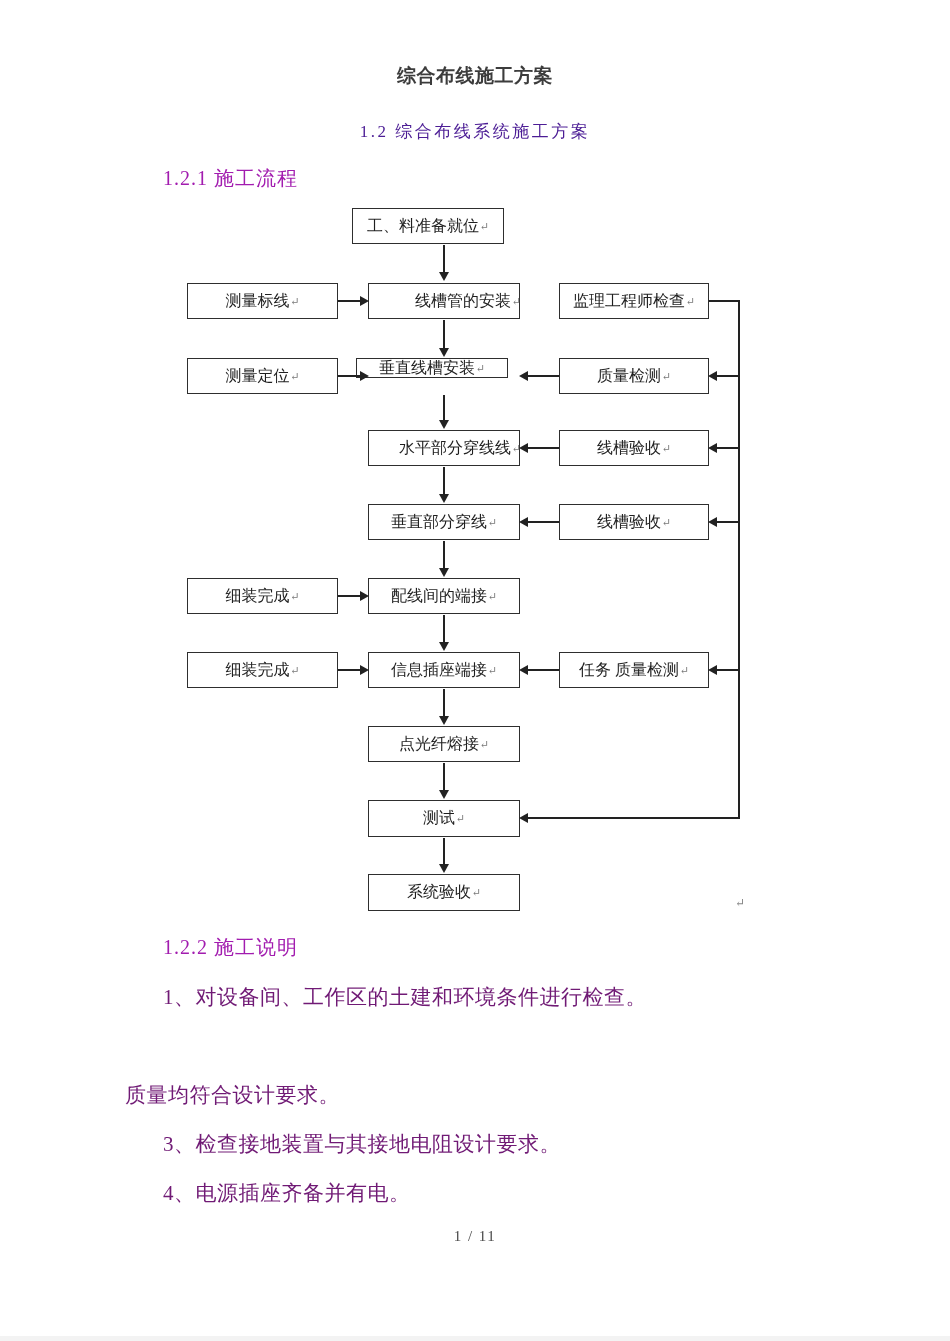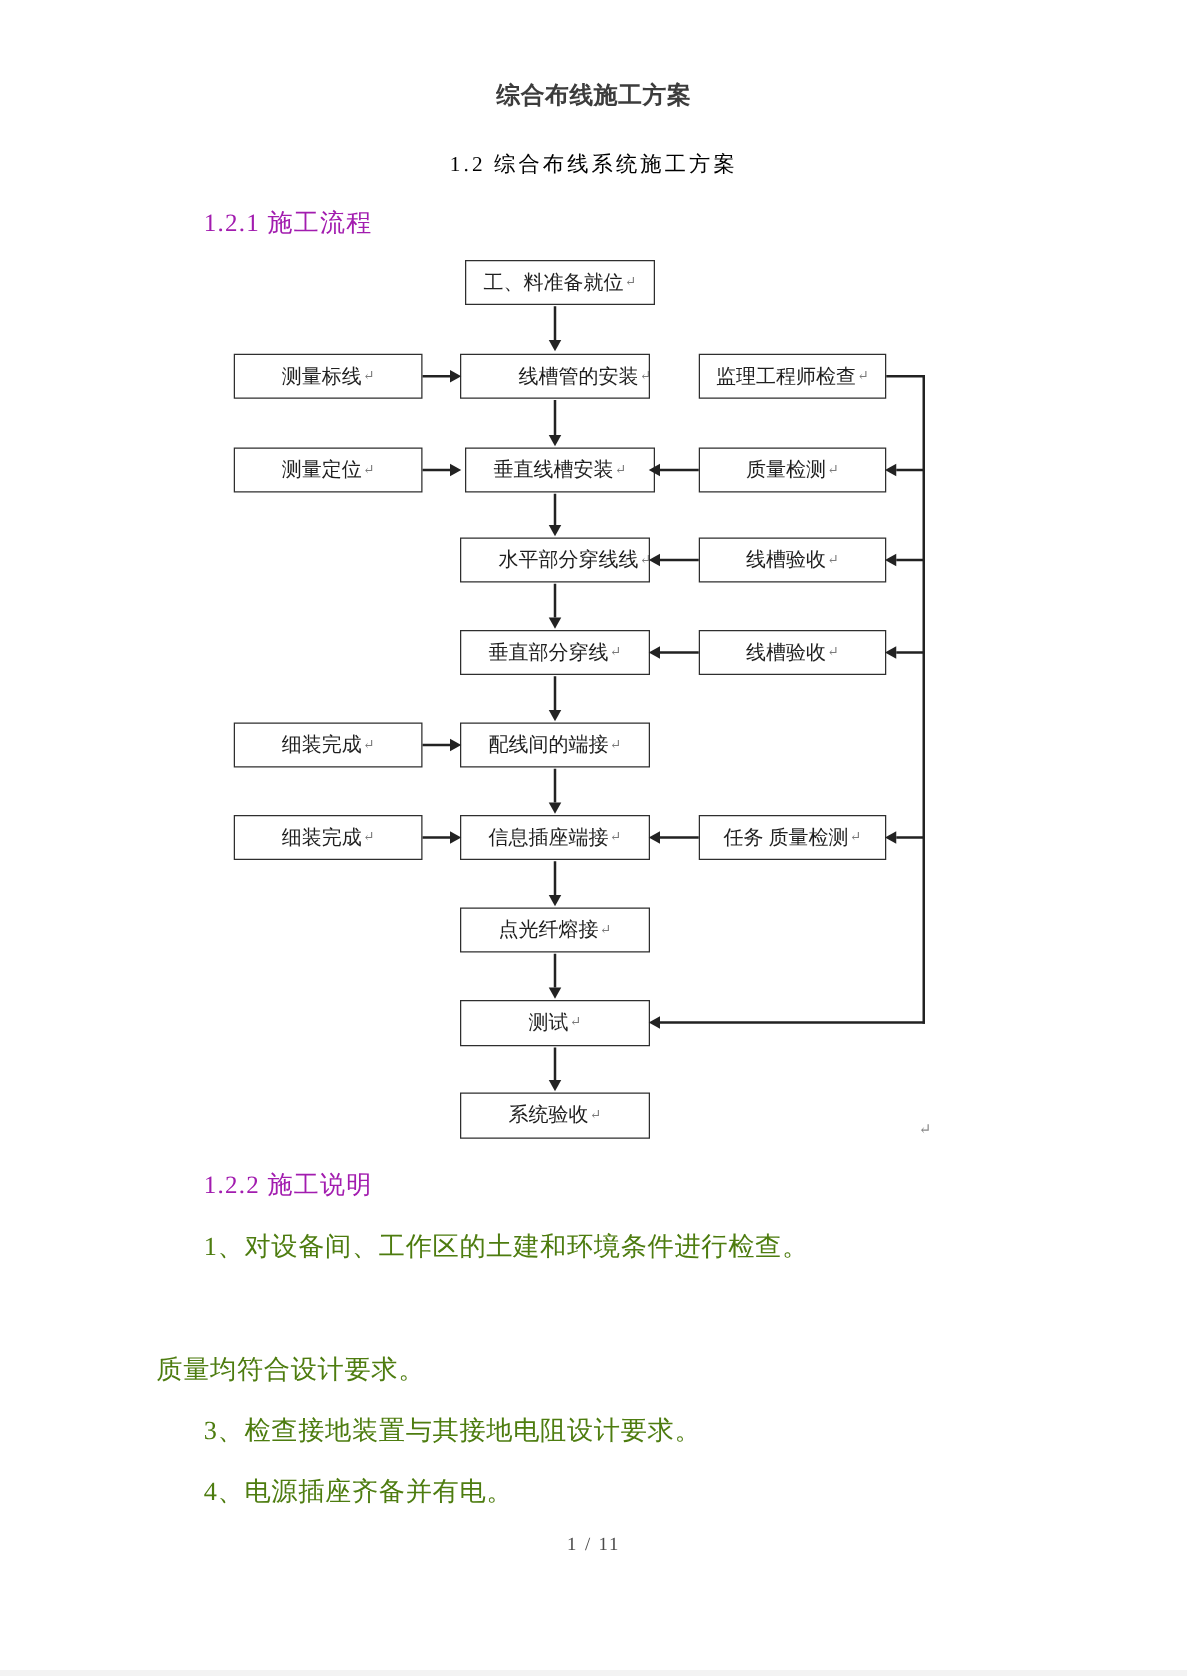"1.2 综合布线系统施工方案" .sec-heading { color: #000000 -> #4c1d95 }
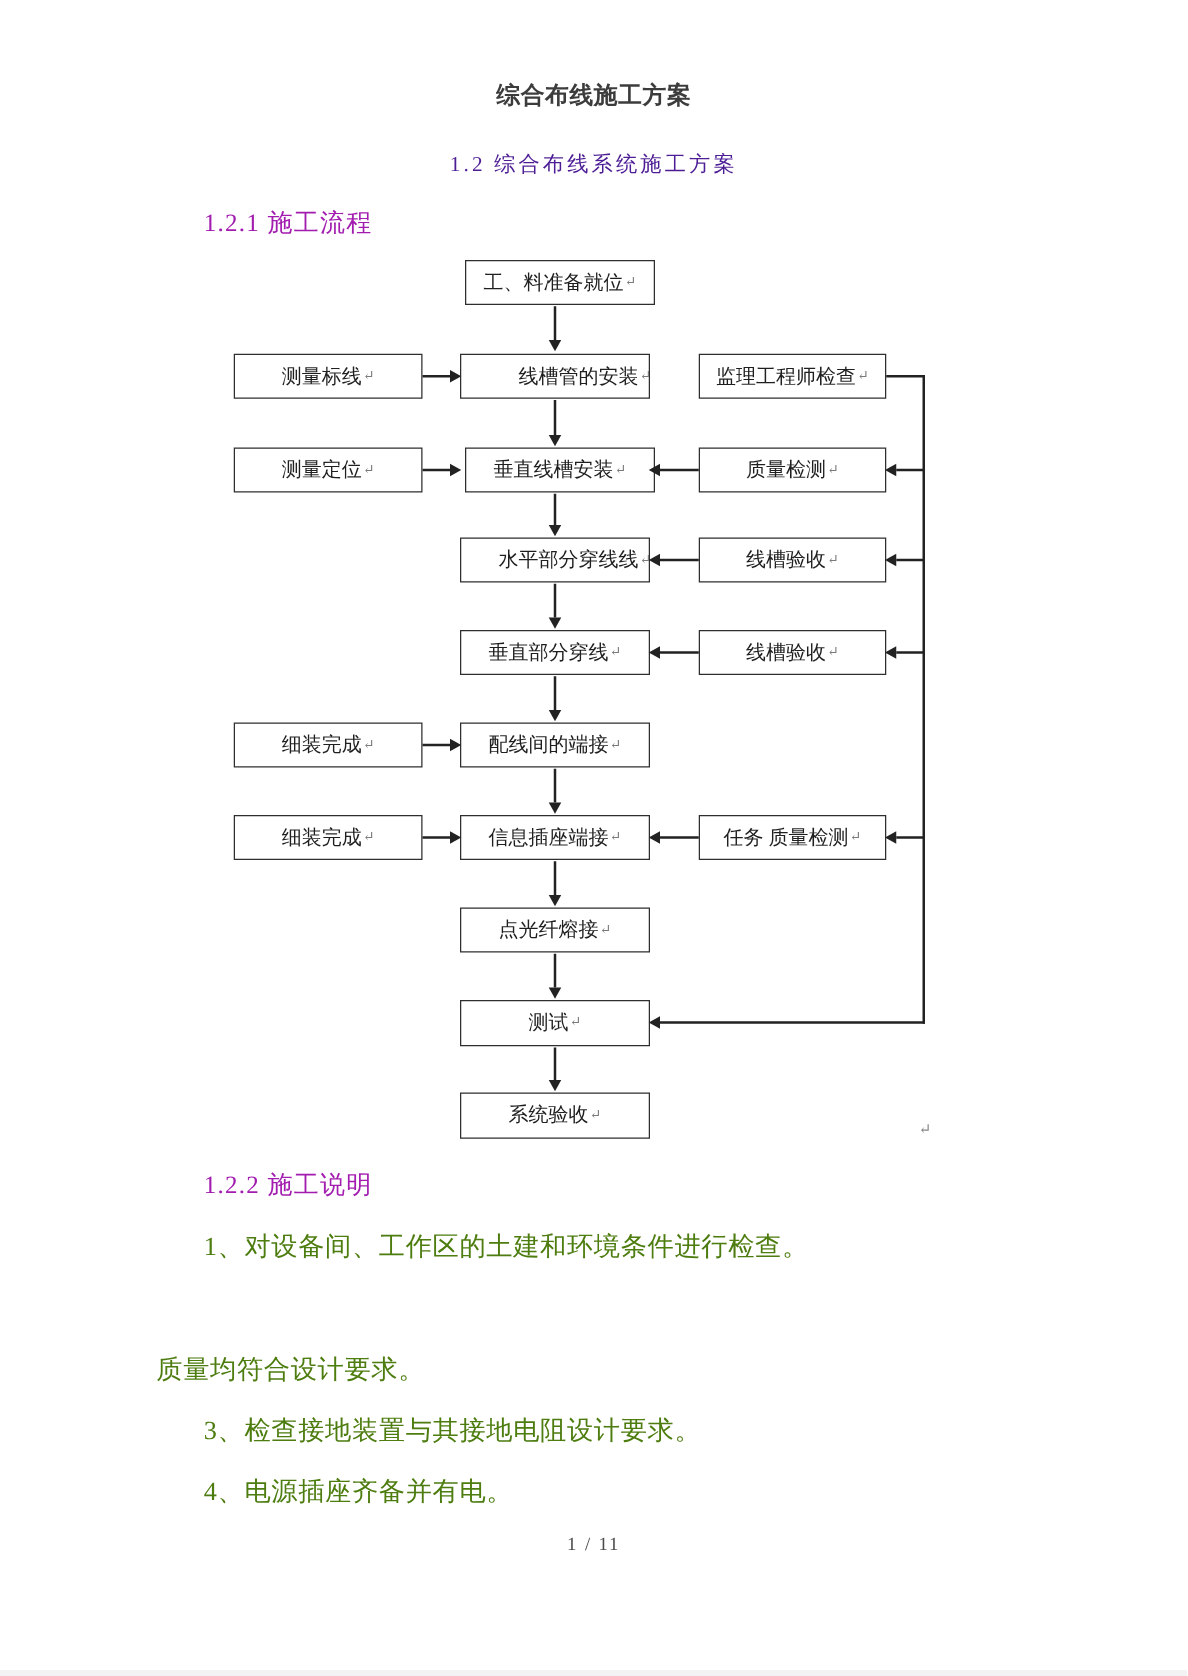"工、料准备就位" div.fnode { left: 372px -> 352px }
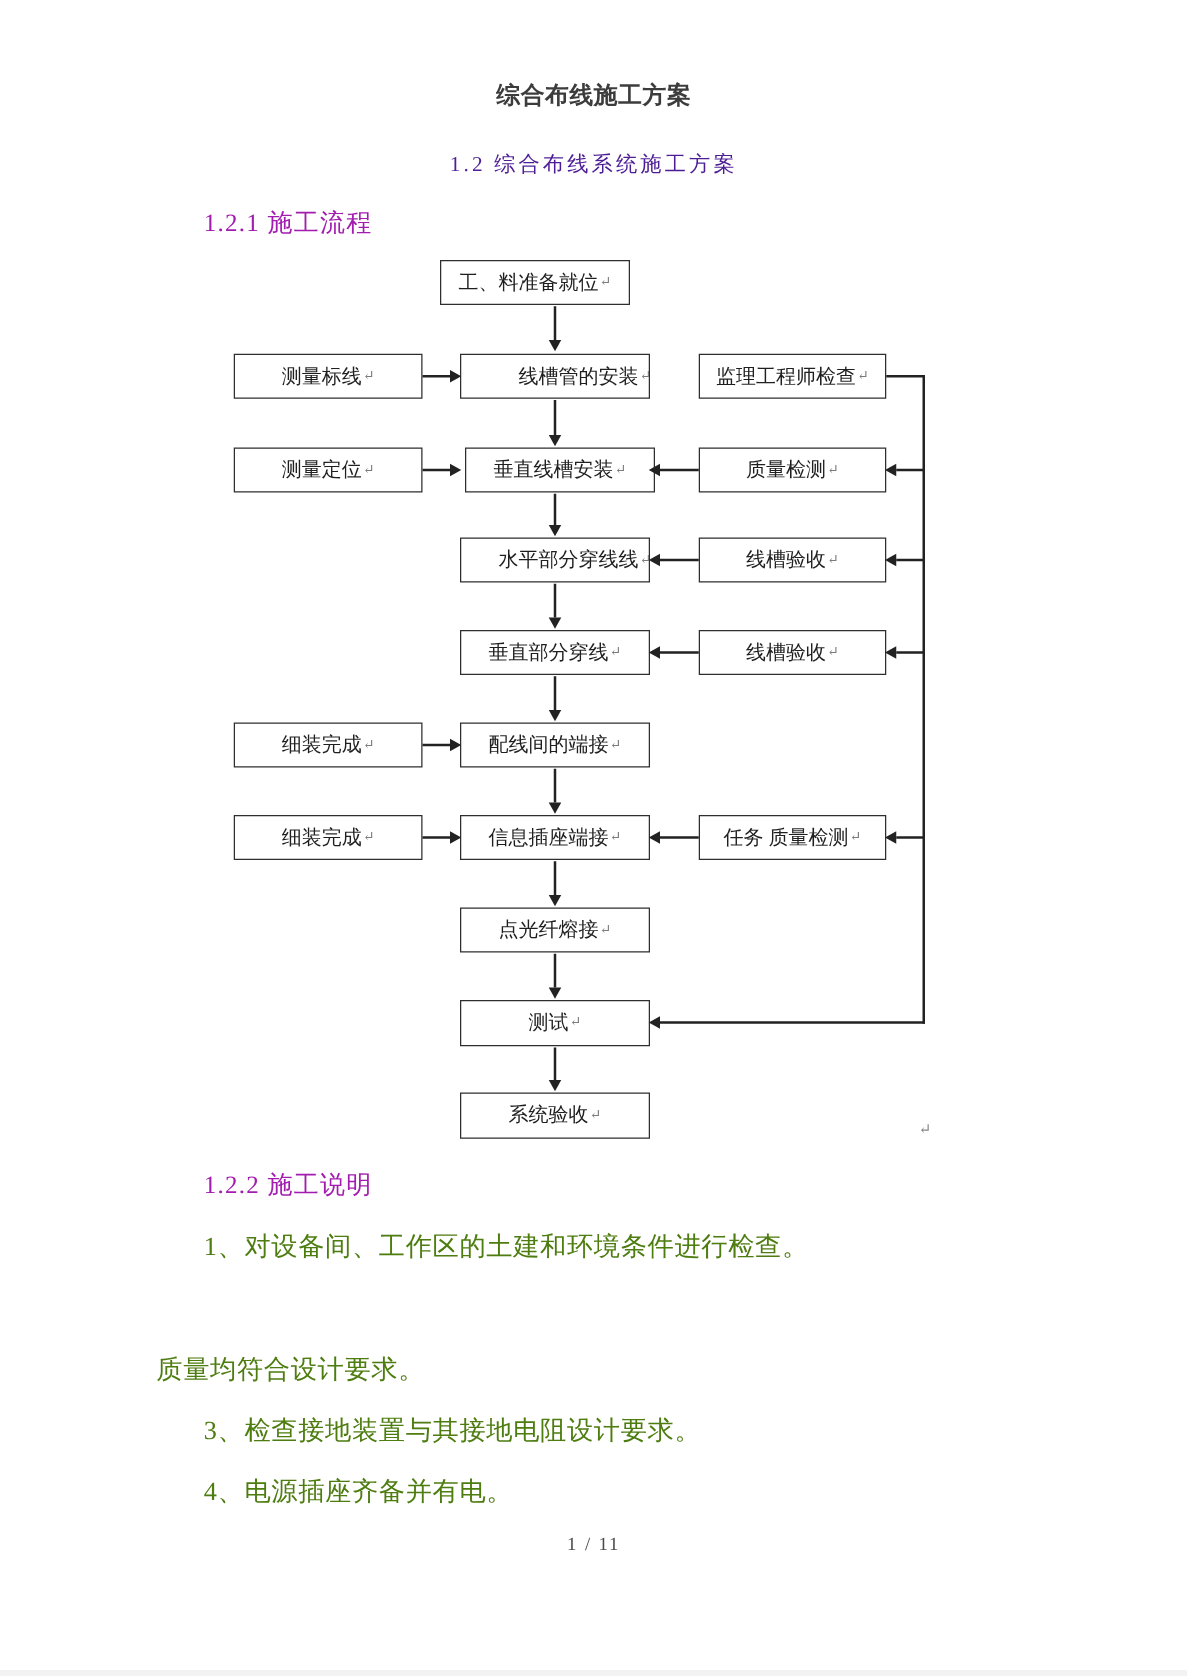"垂直线槽安装" div.fnode { height: 36px -> 20px; left: 372px -> 356px }
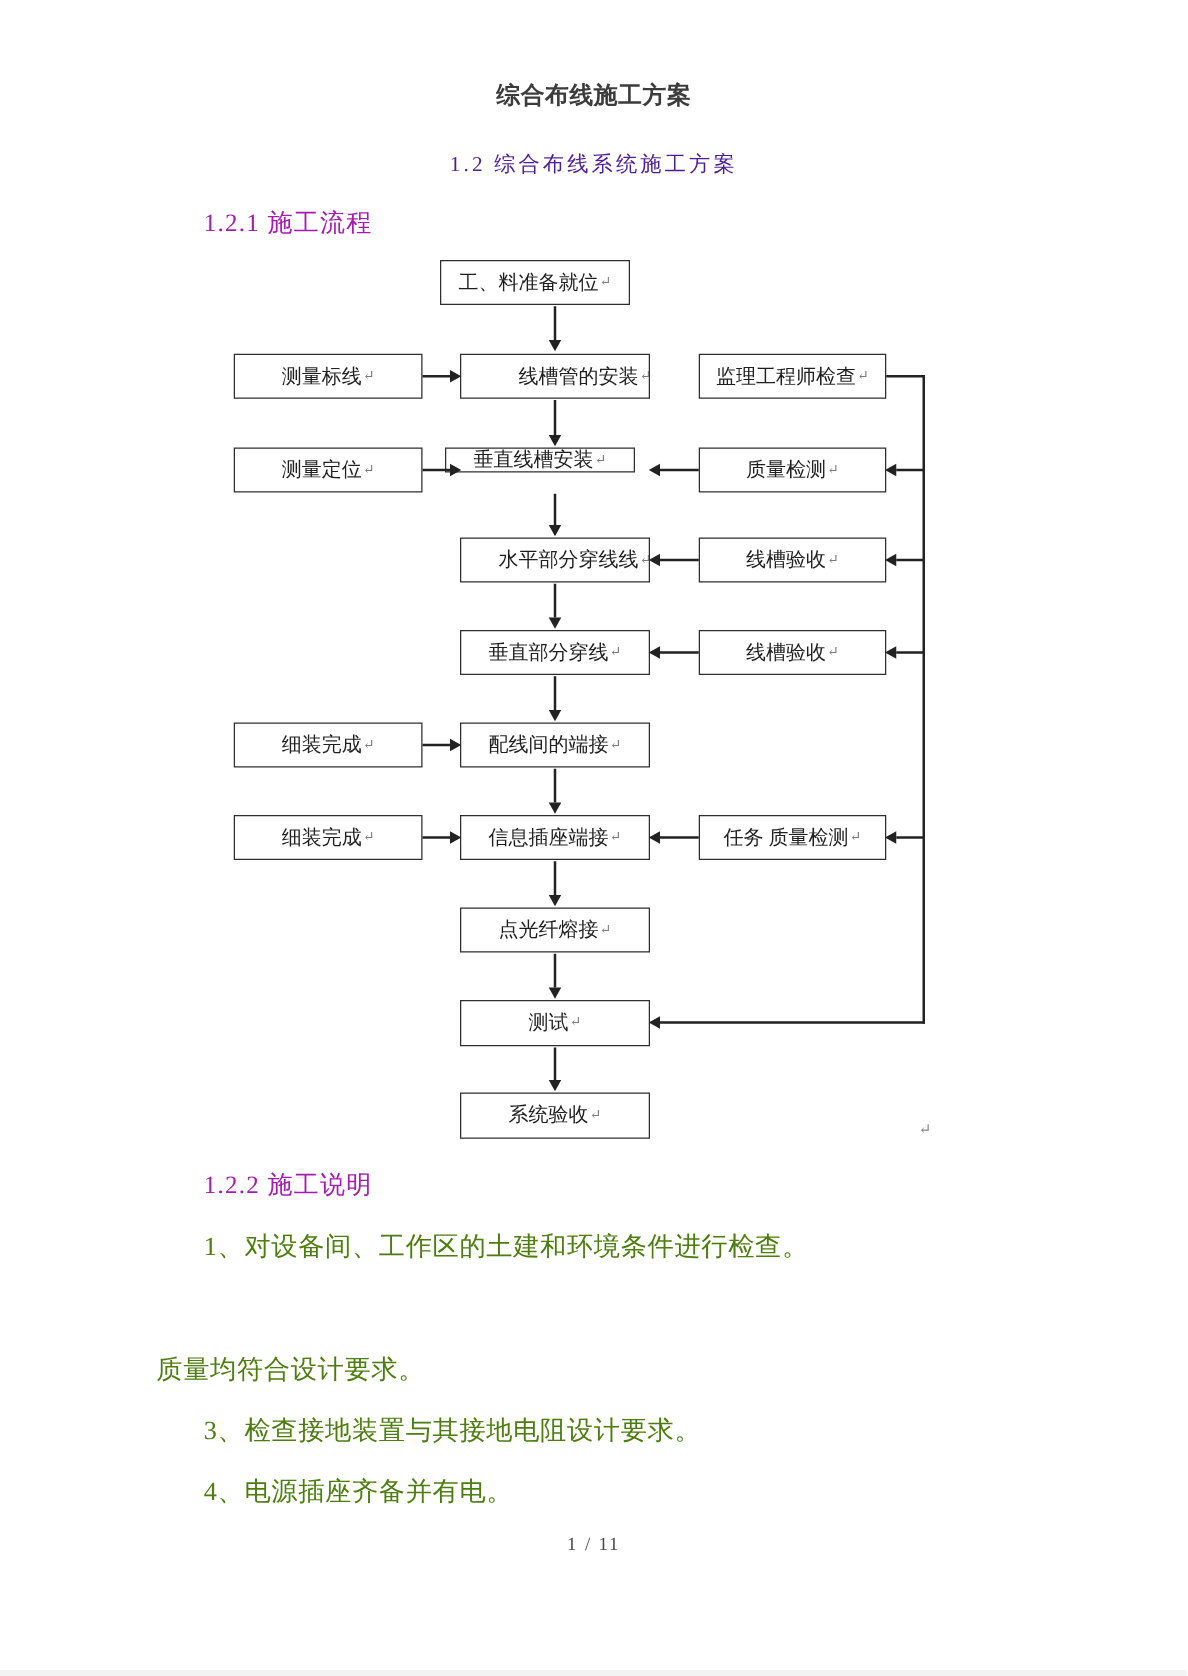"1、对设备间、工作区的土建和环境条件进行检查。" .para { color: #4d7c0f -> #701a75 }
